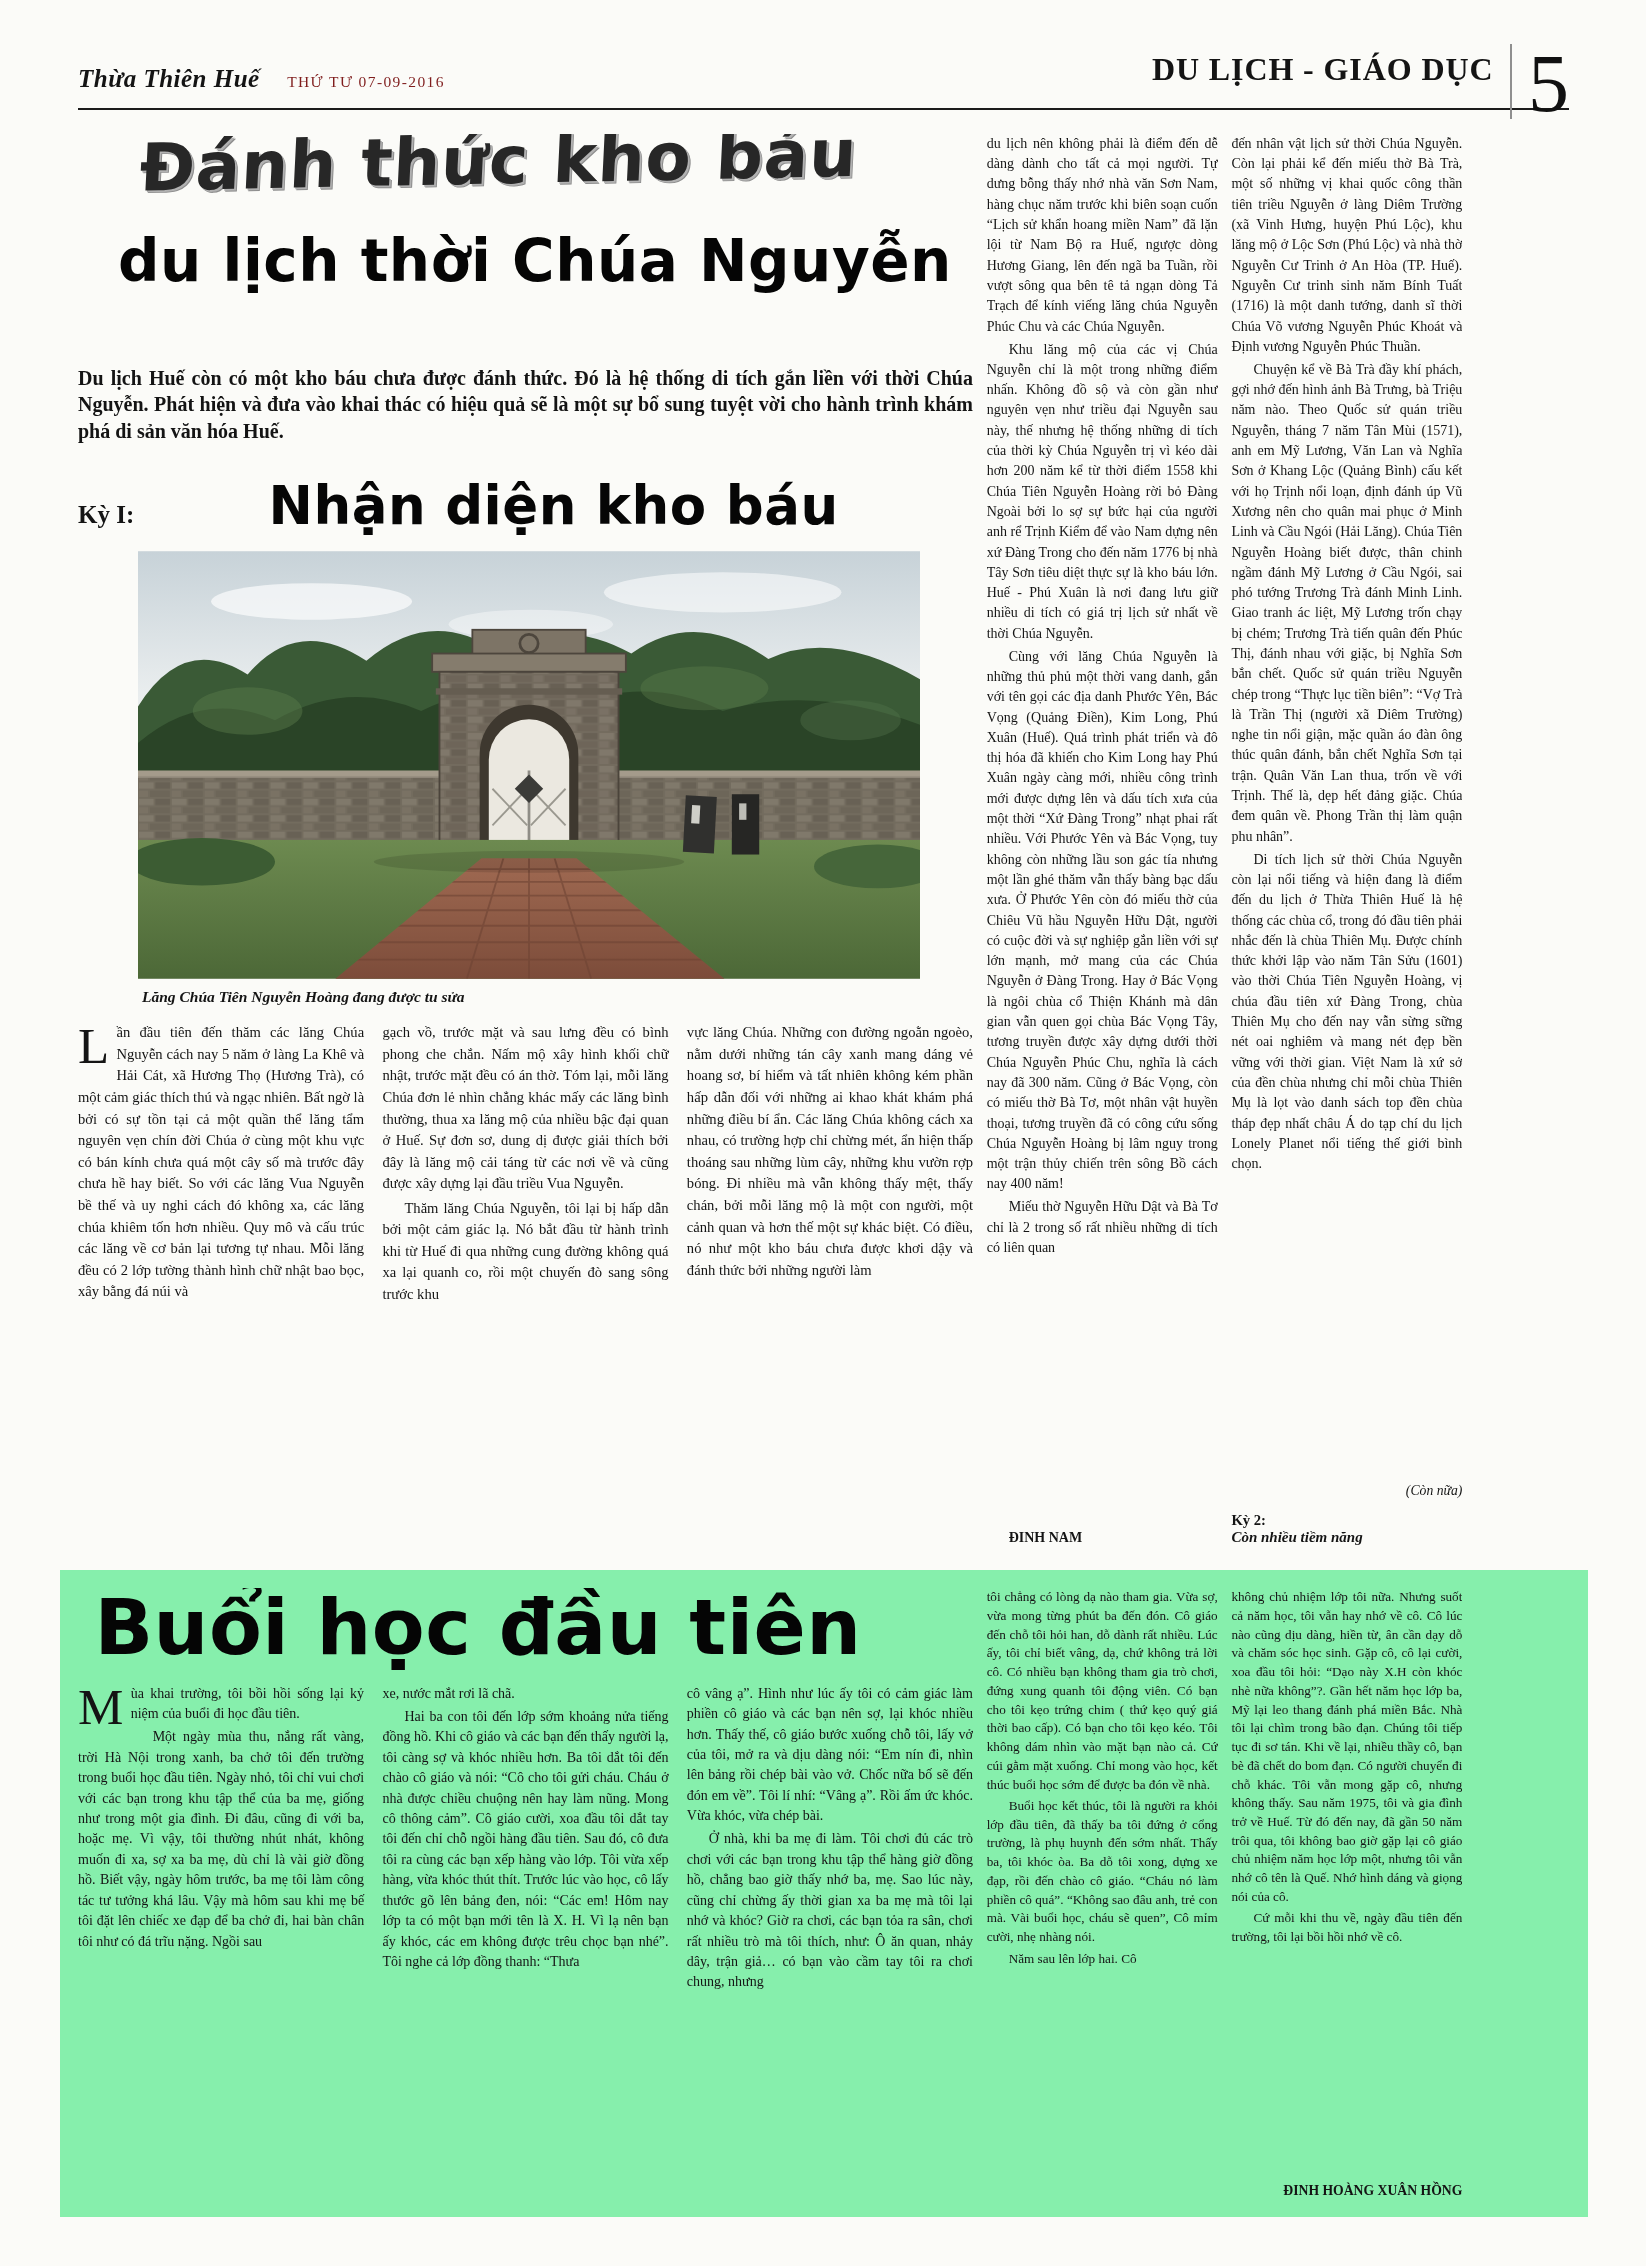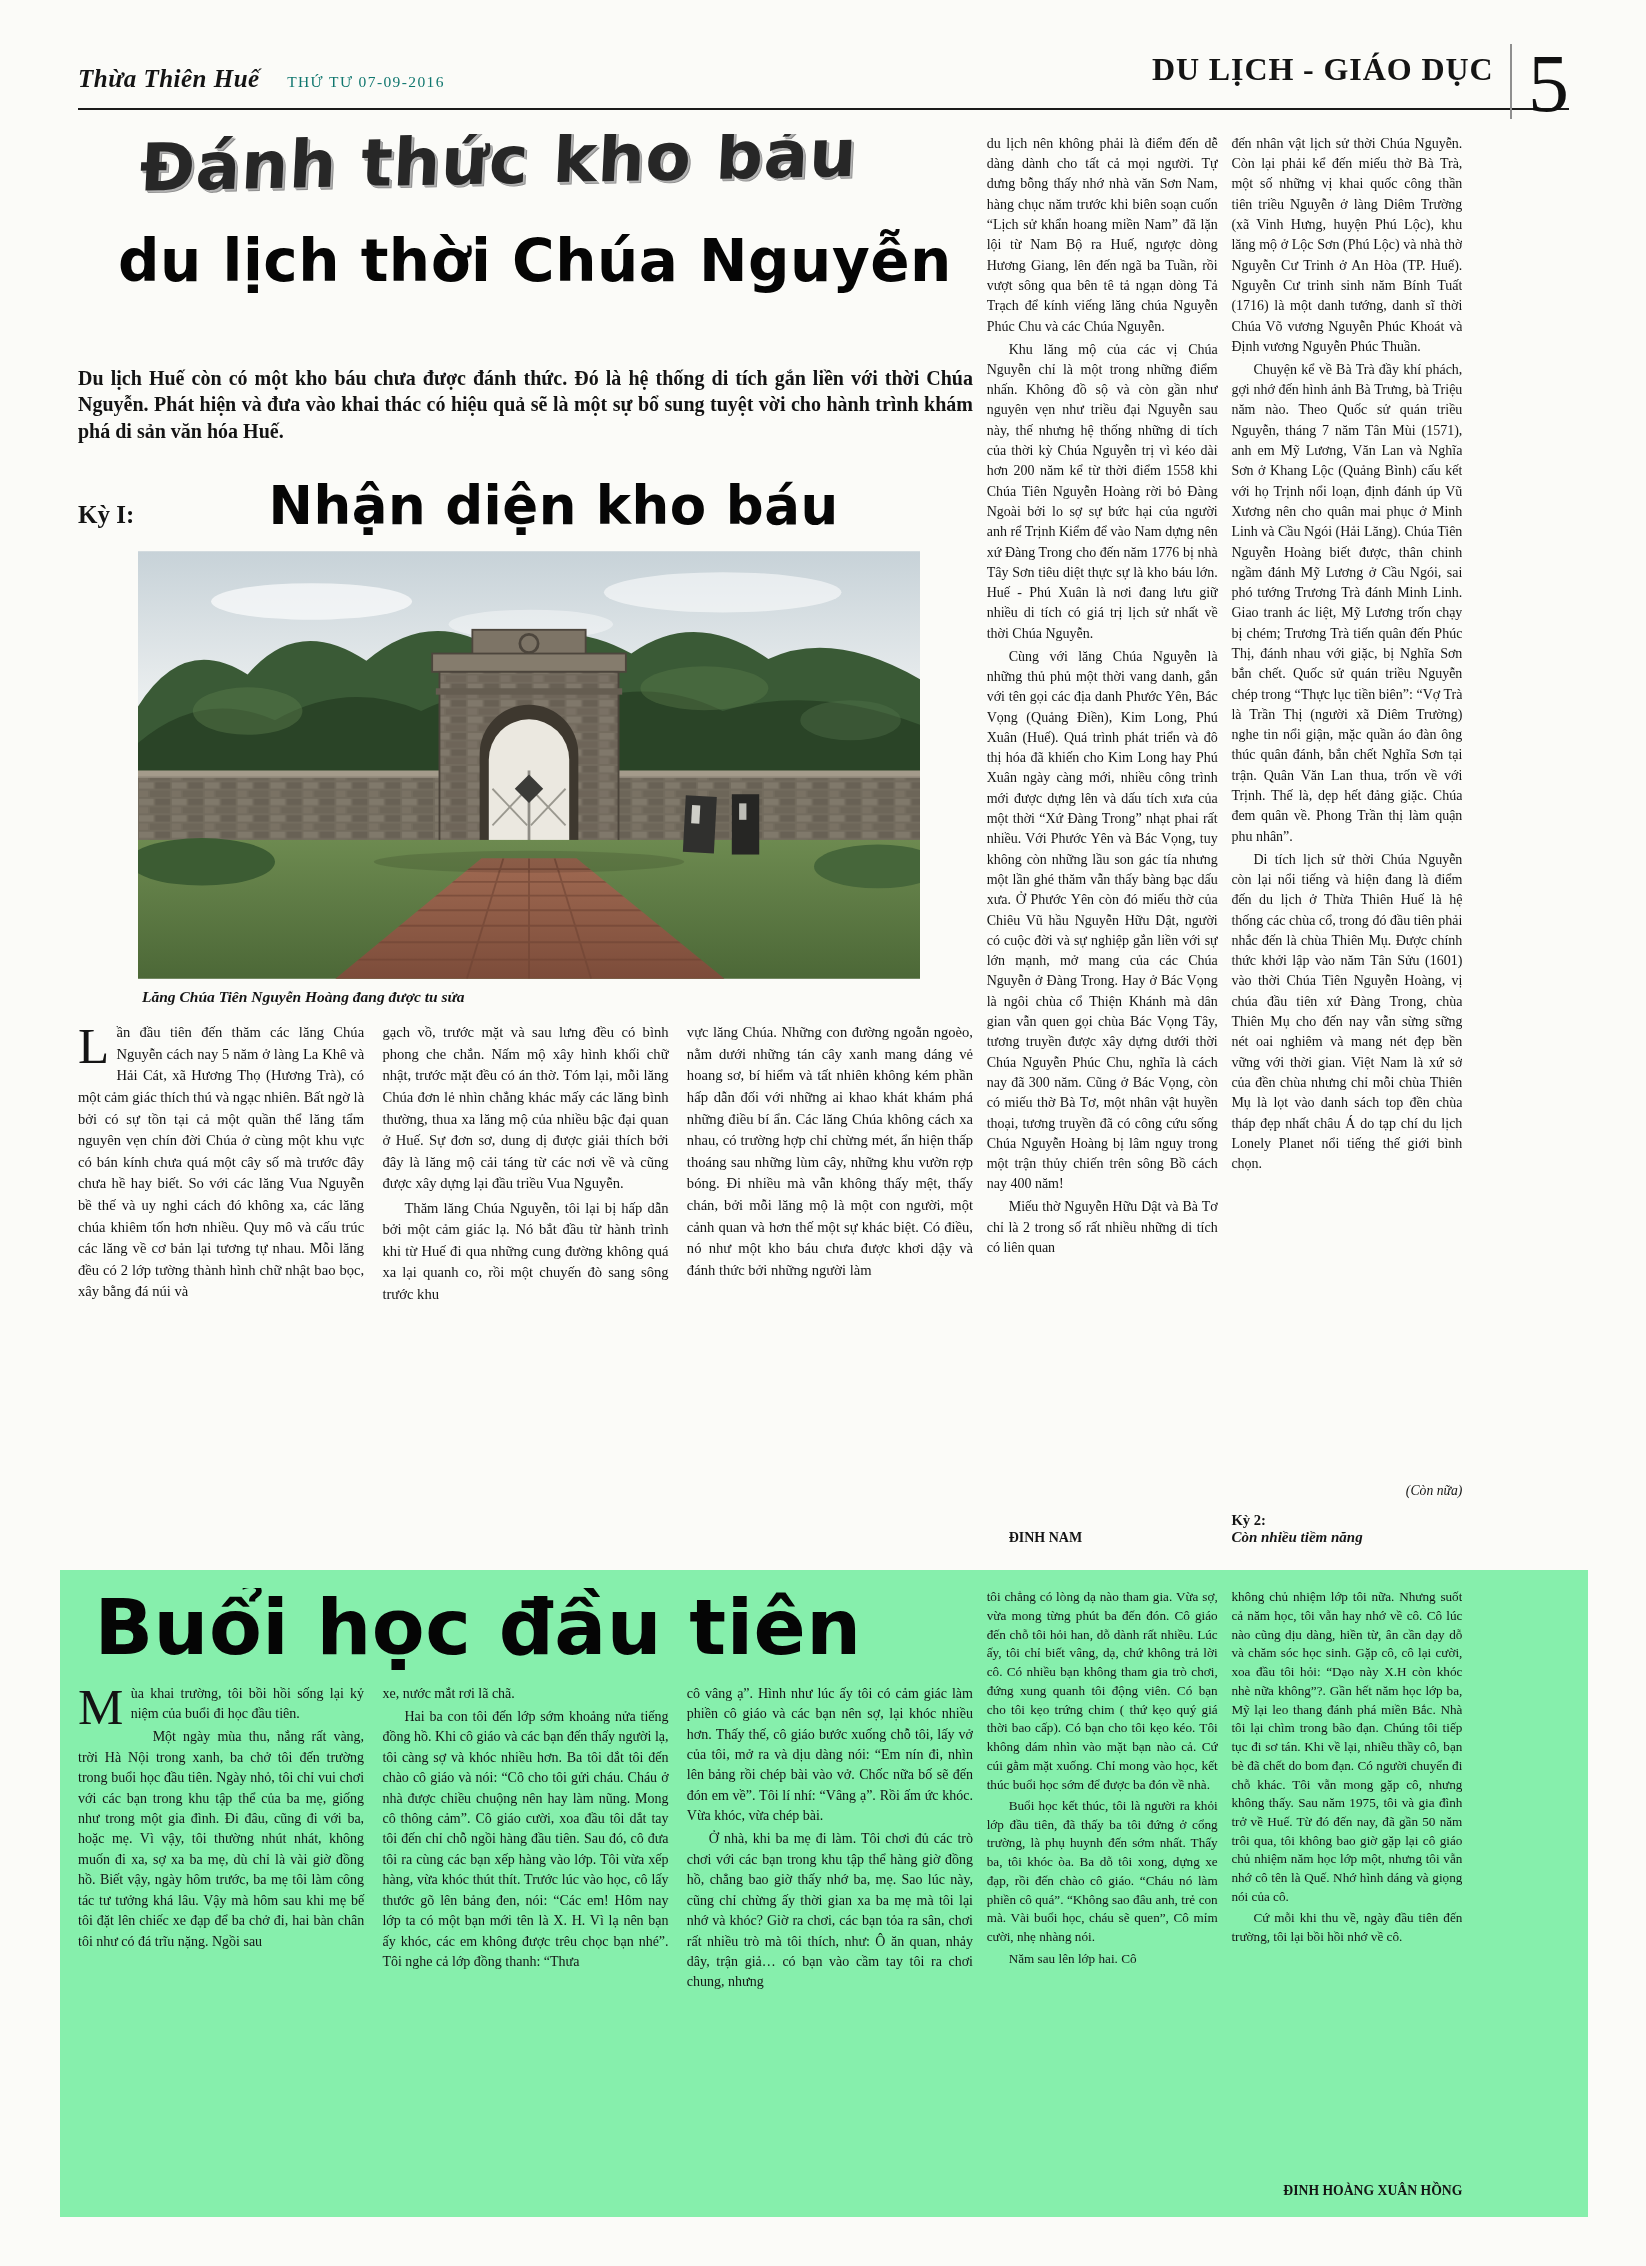"THỨ TƯ 07-09-2016" .issue-date { color: #0f766e -> #7f1d1d }
